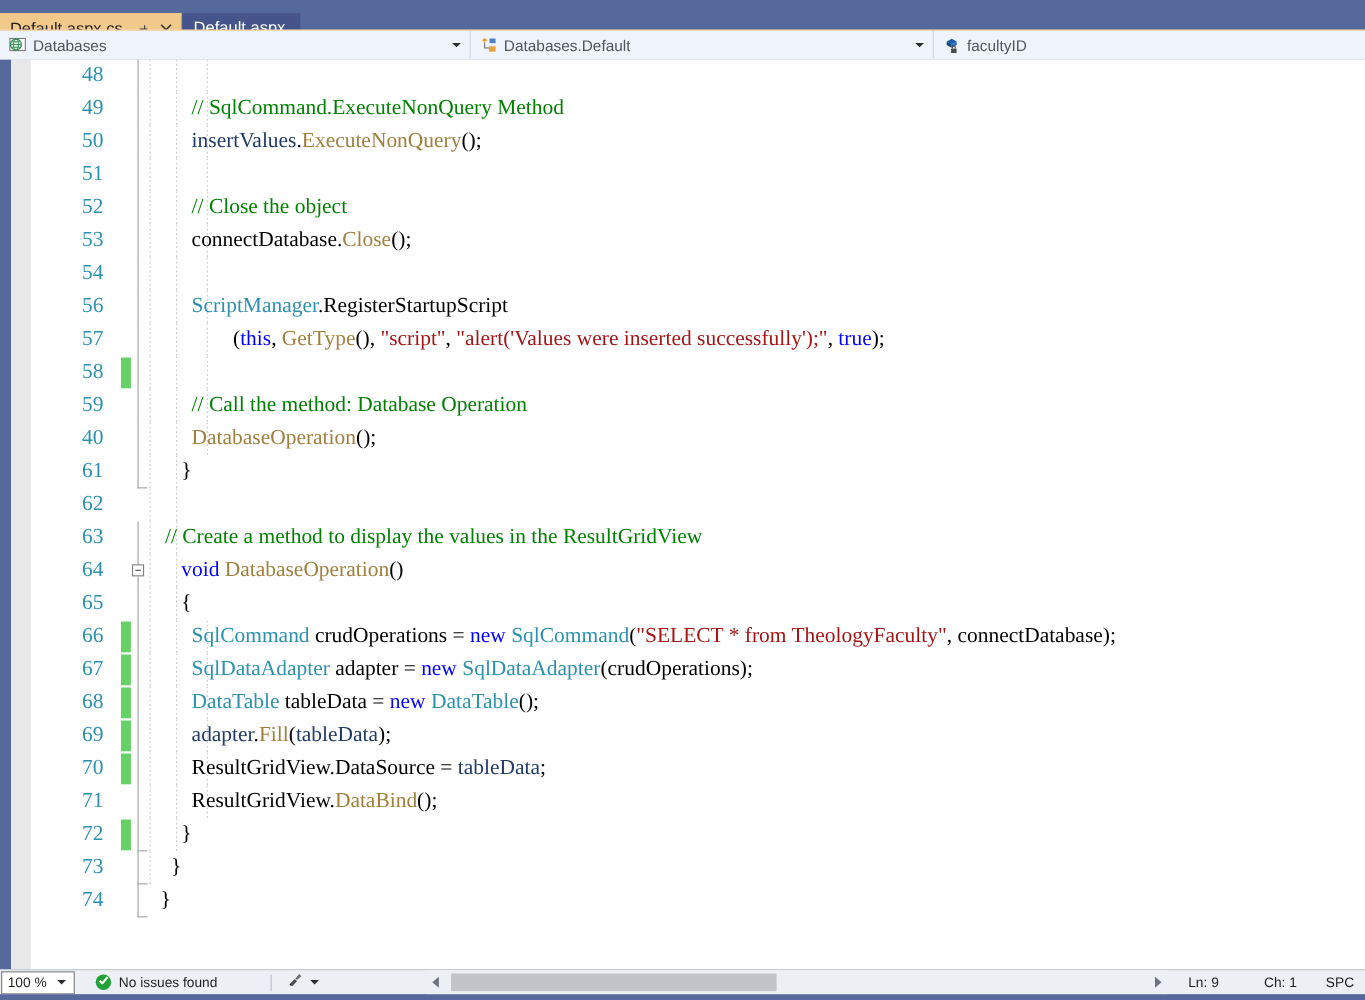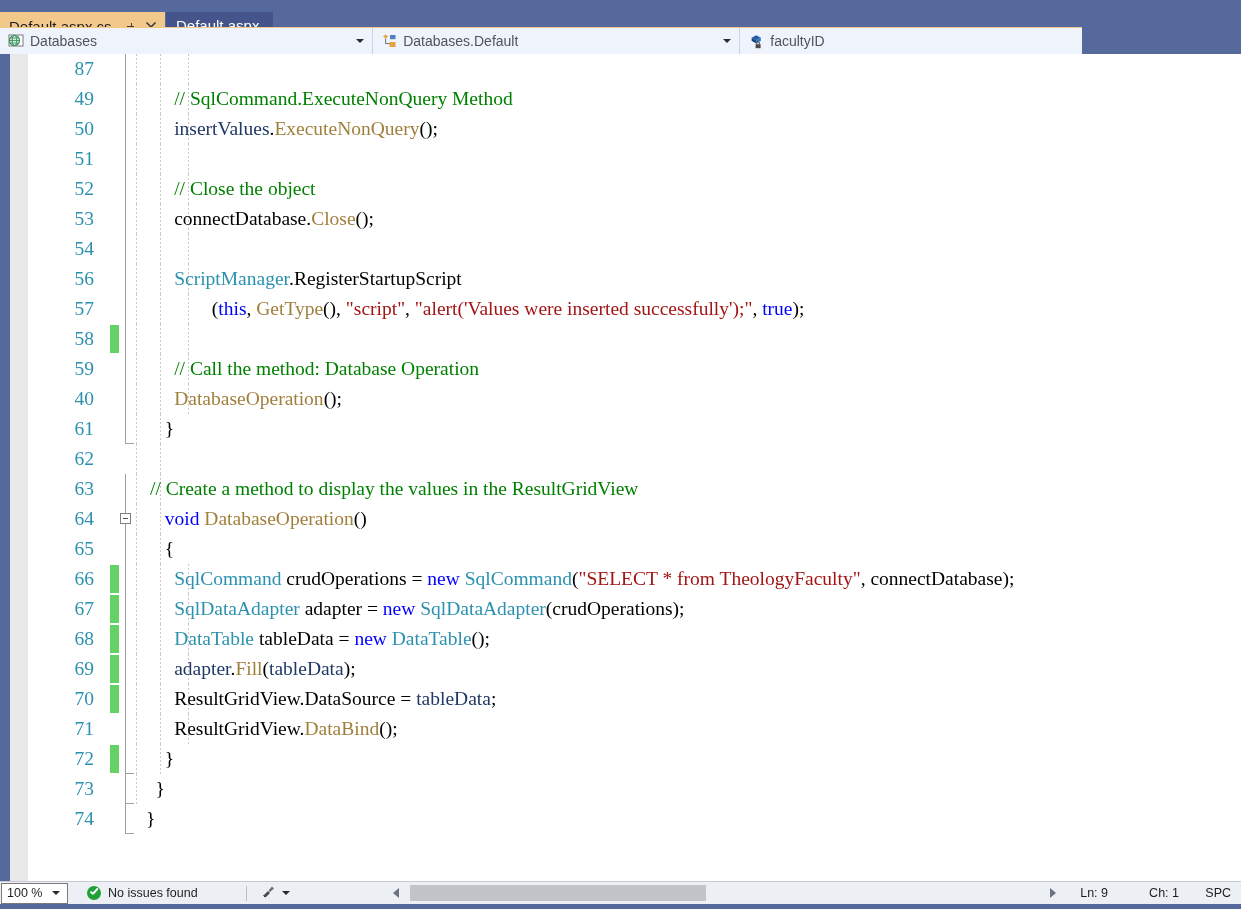"Databases" .navbar { width: 1082px -> 1241px }
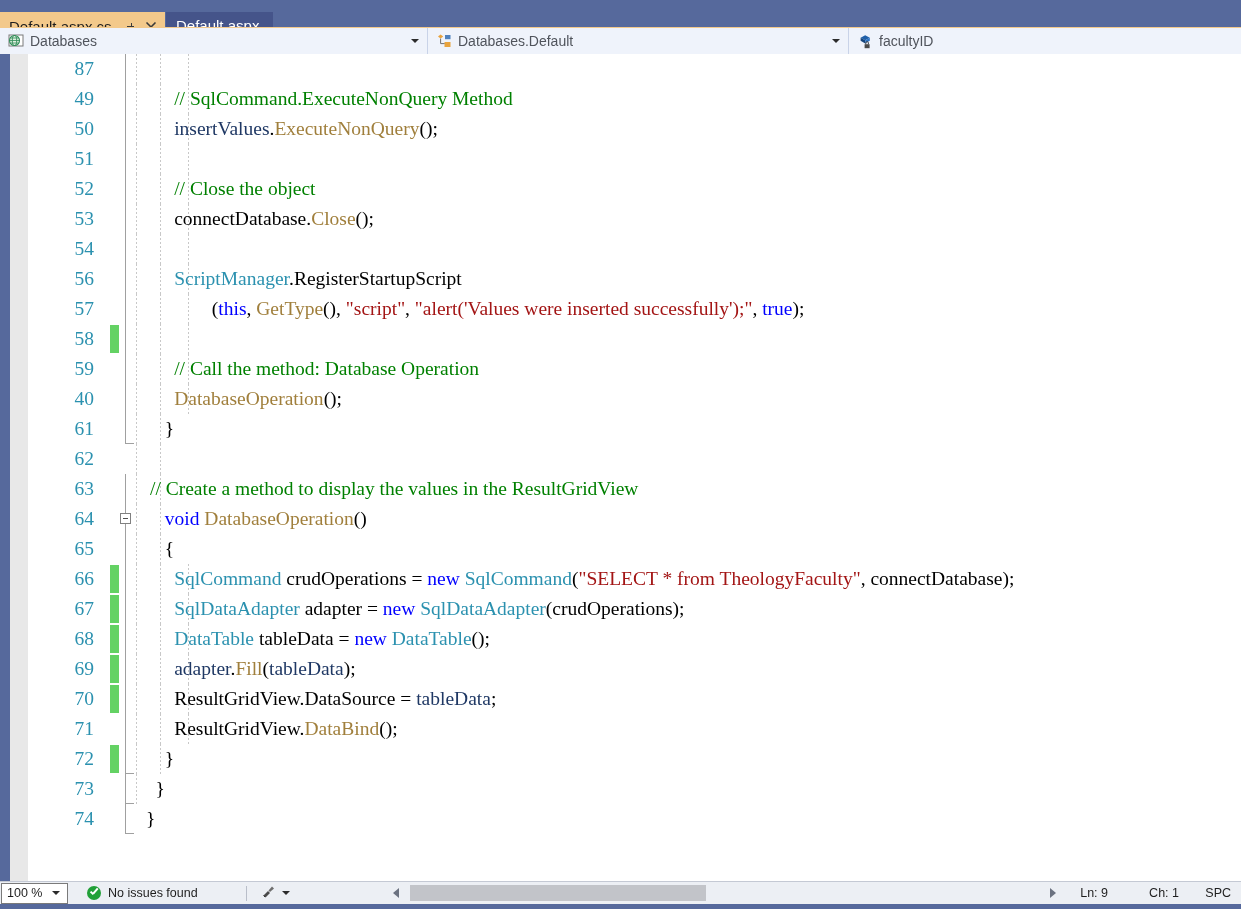"87" span.lnum { text: 87 -> 48 }
